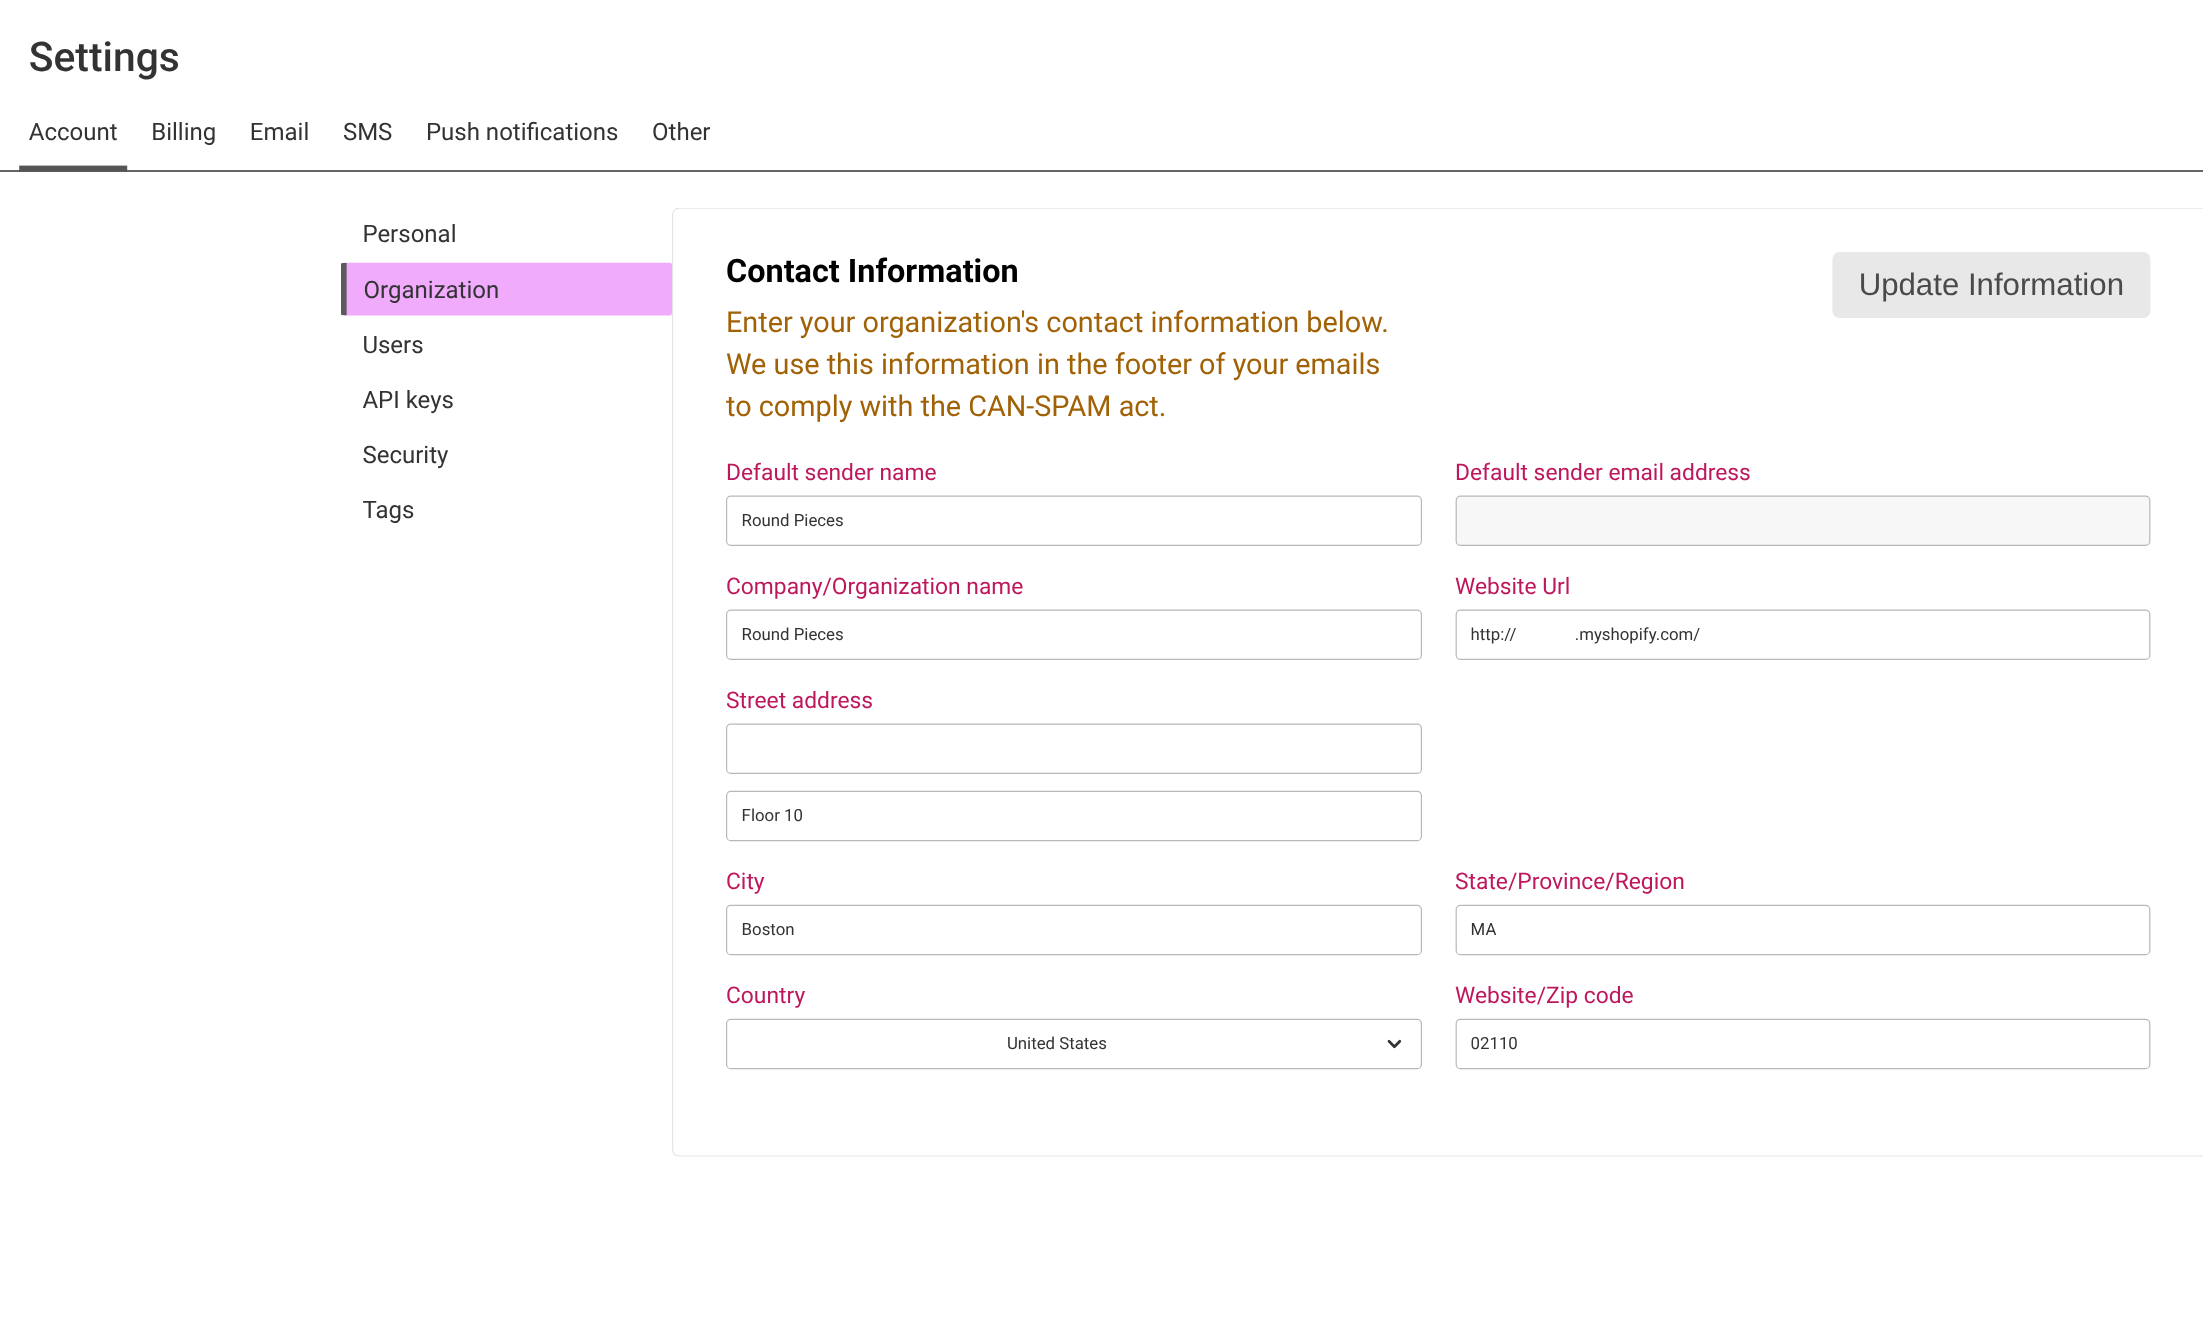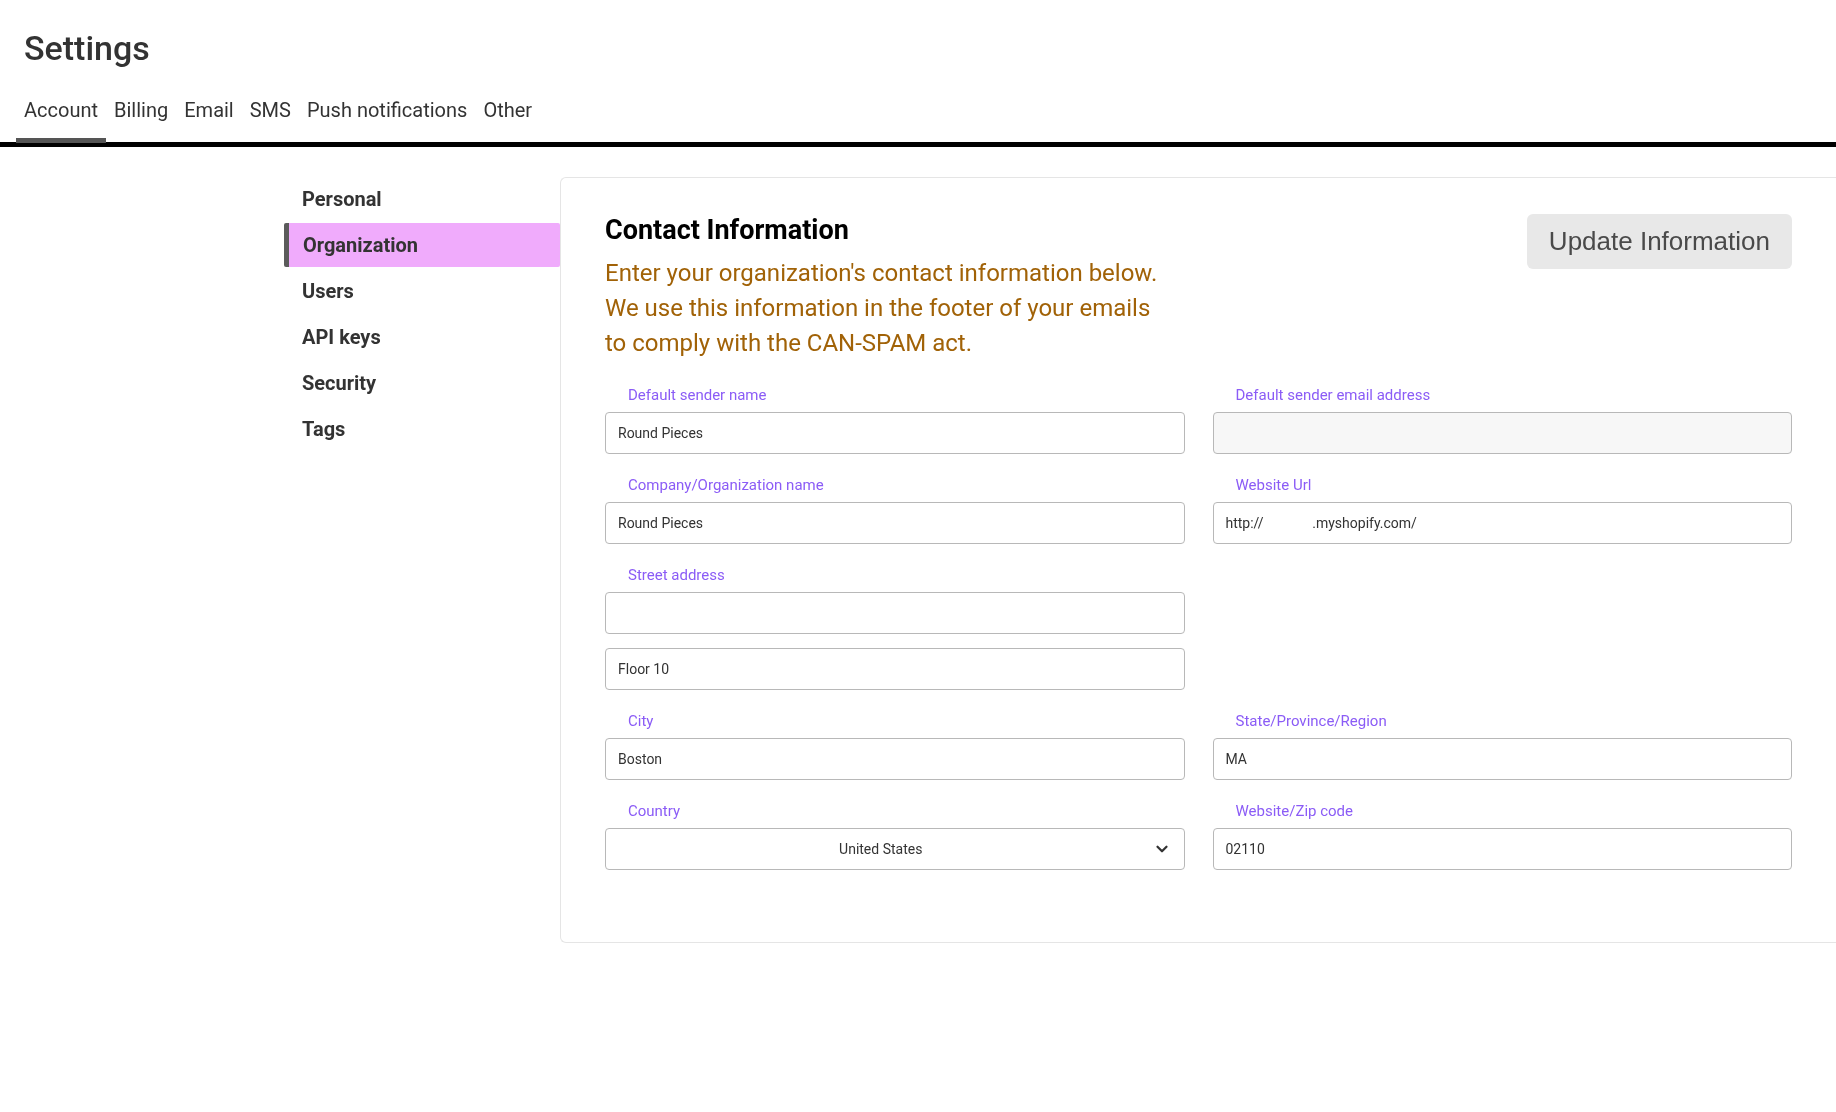"Account" .tabs { border-bottom: 5px solid #000000 -> 1px solid #000000; gap: 16px -> 28px }
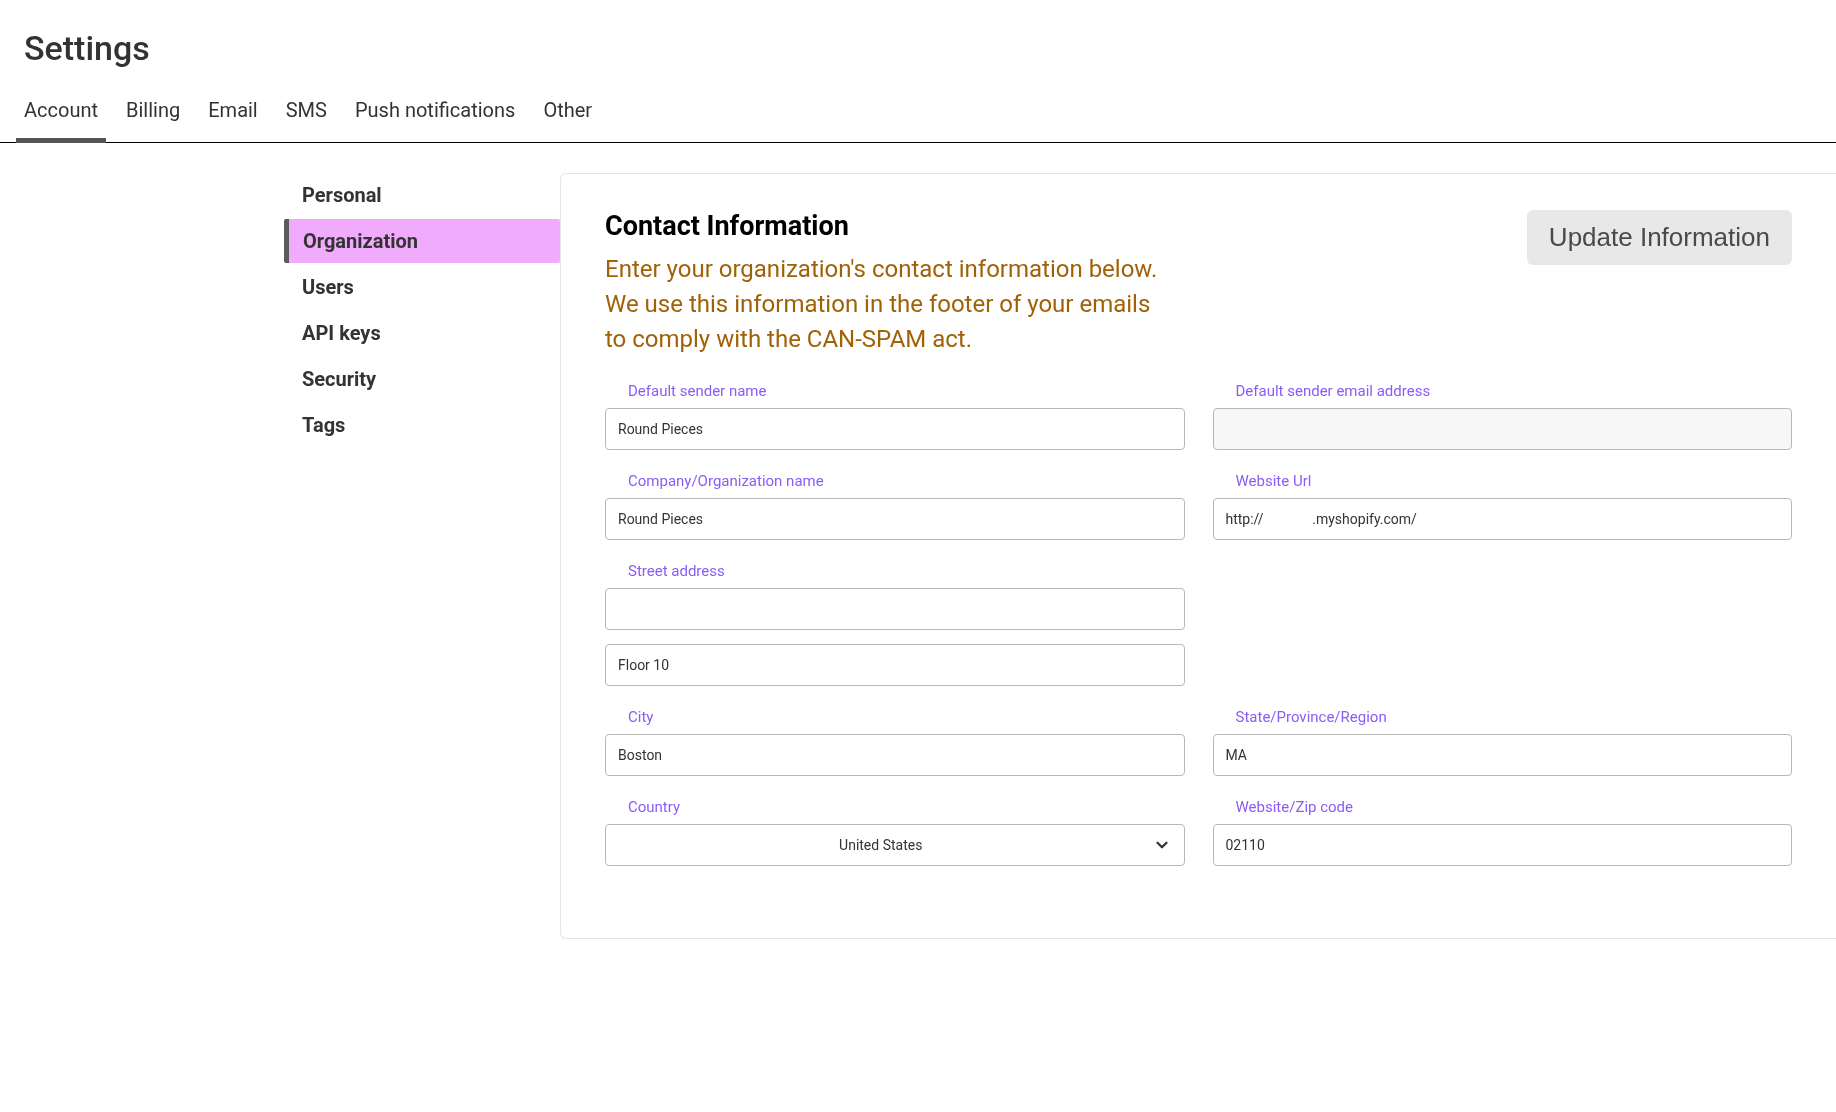"Personal" .sidebar { font-weight: bold -> none }
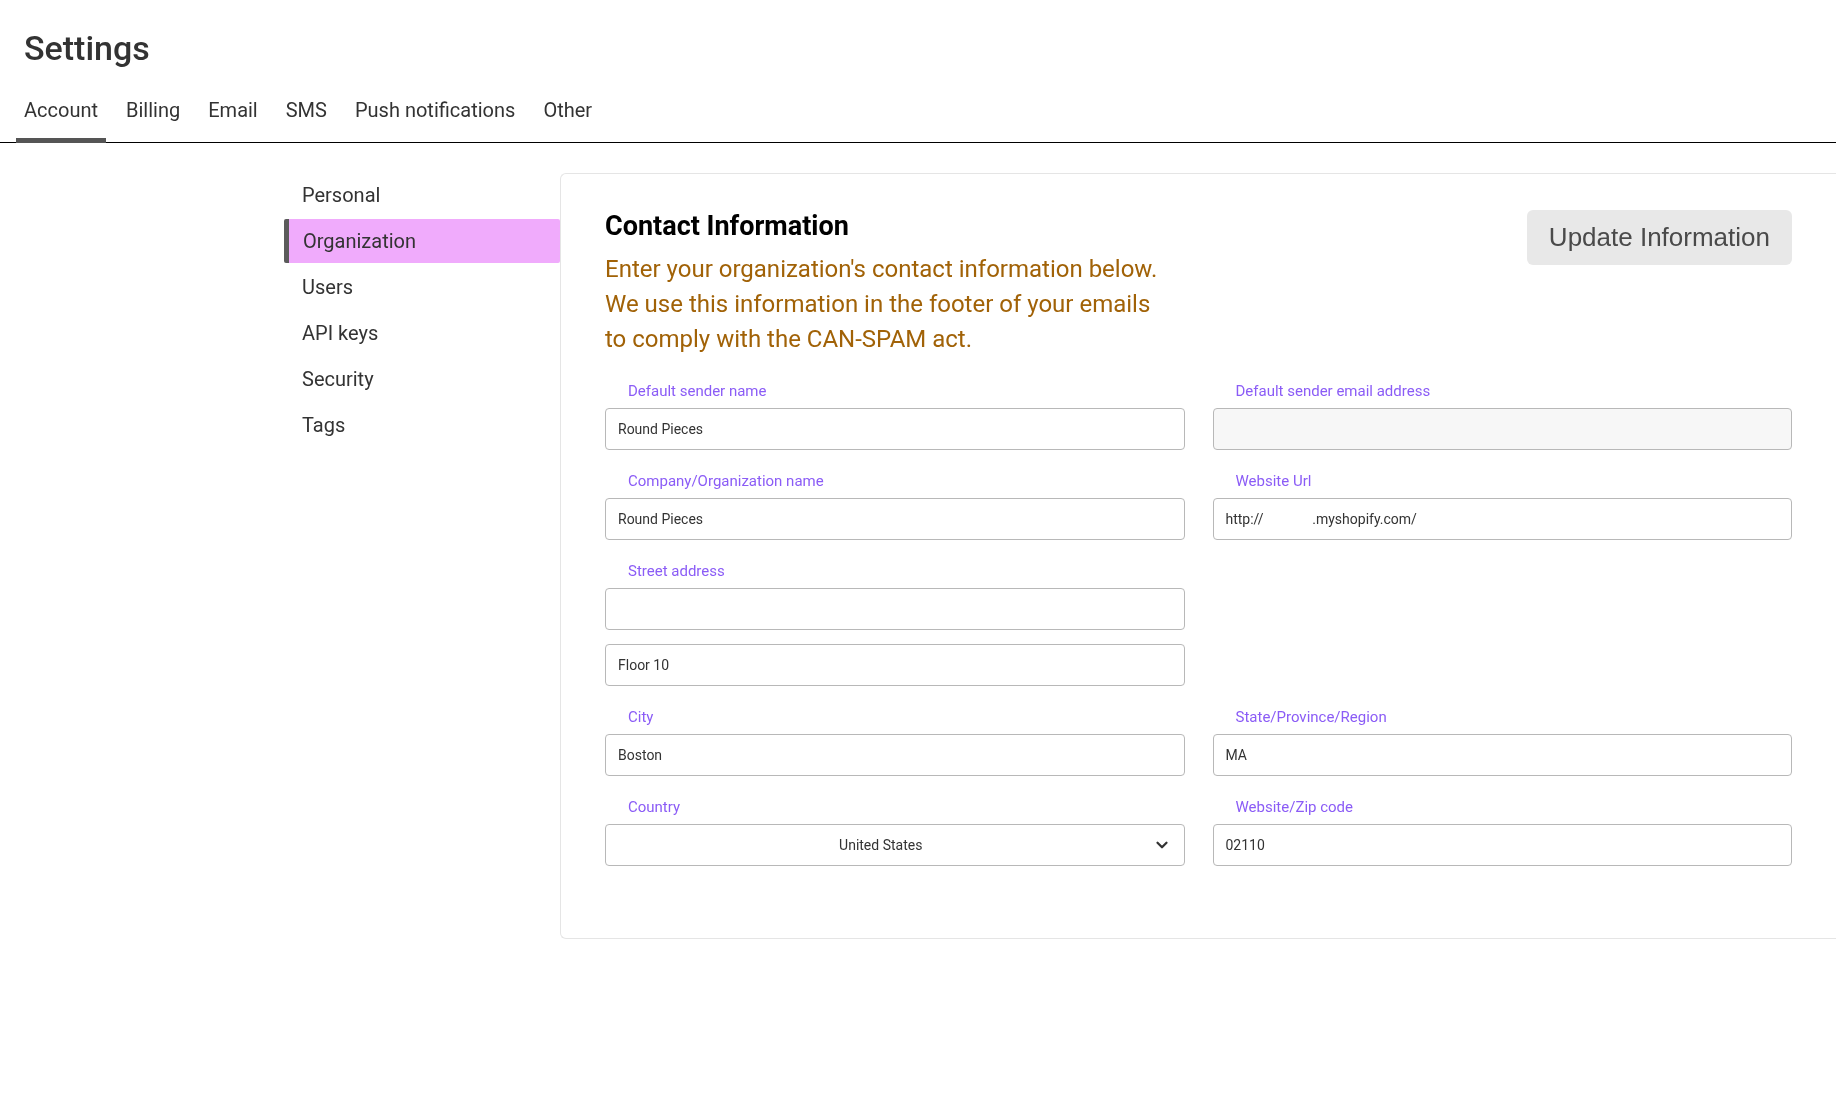"Default sender name" .form-label { color: #8b5cf6 -> #be185d; font-size: 15px -> 19px; margin-left: 23px -> none }
